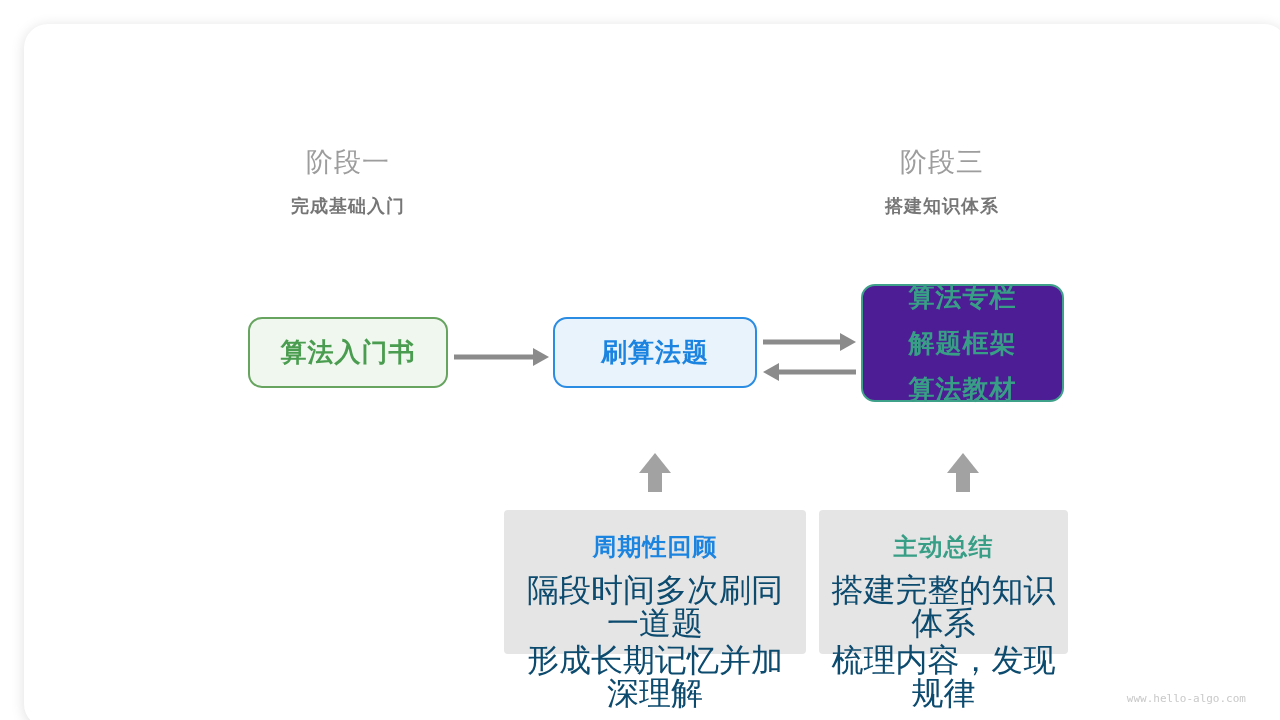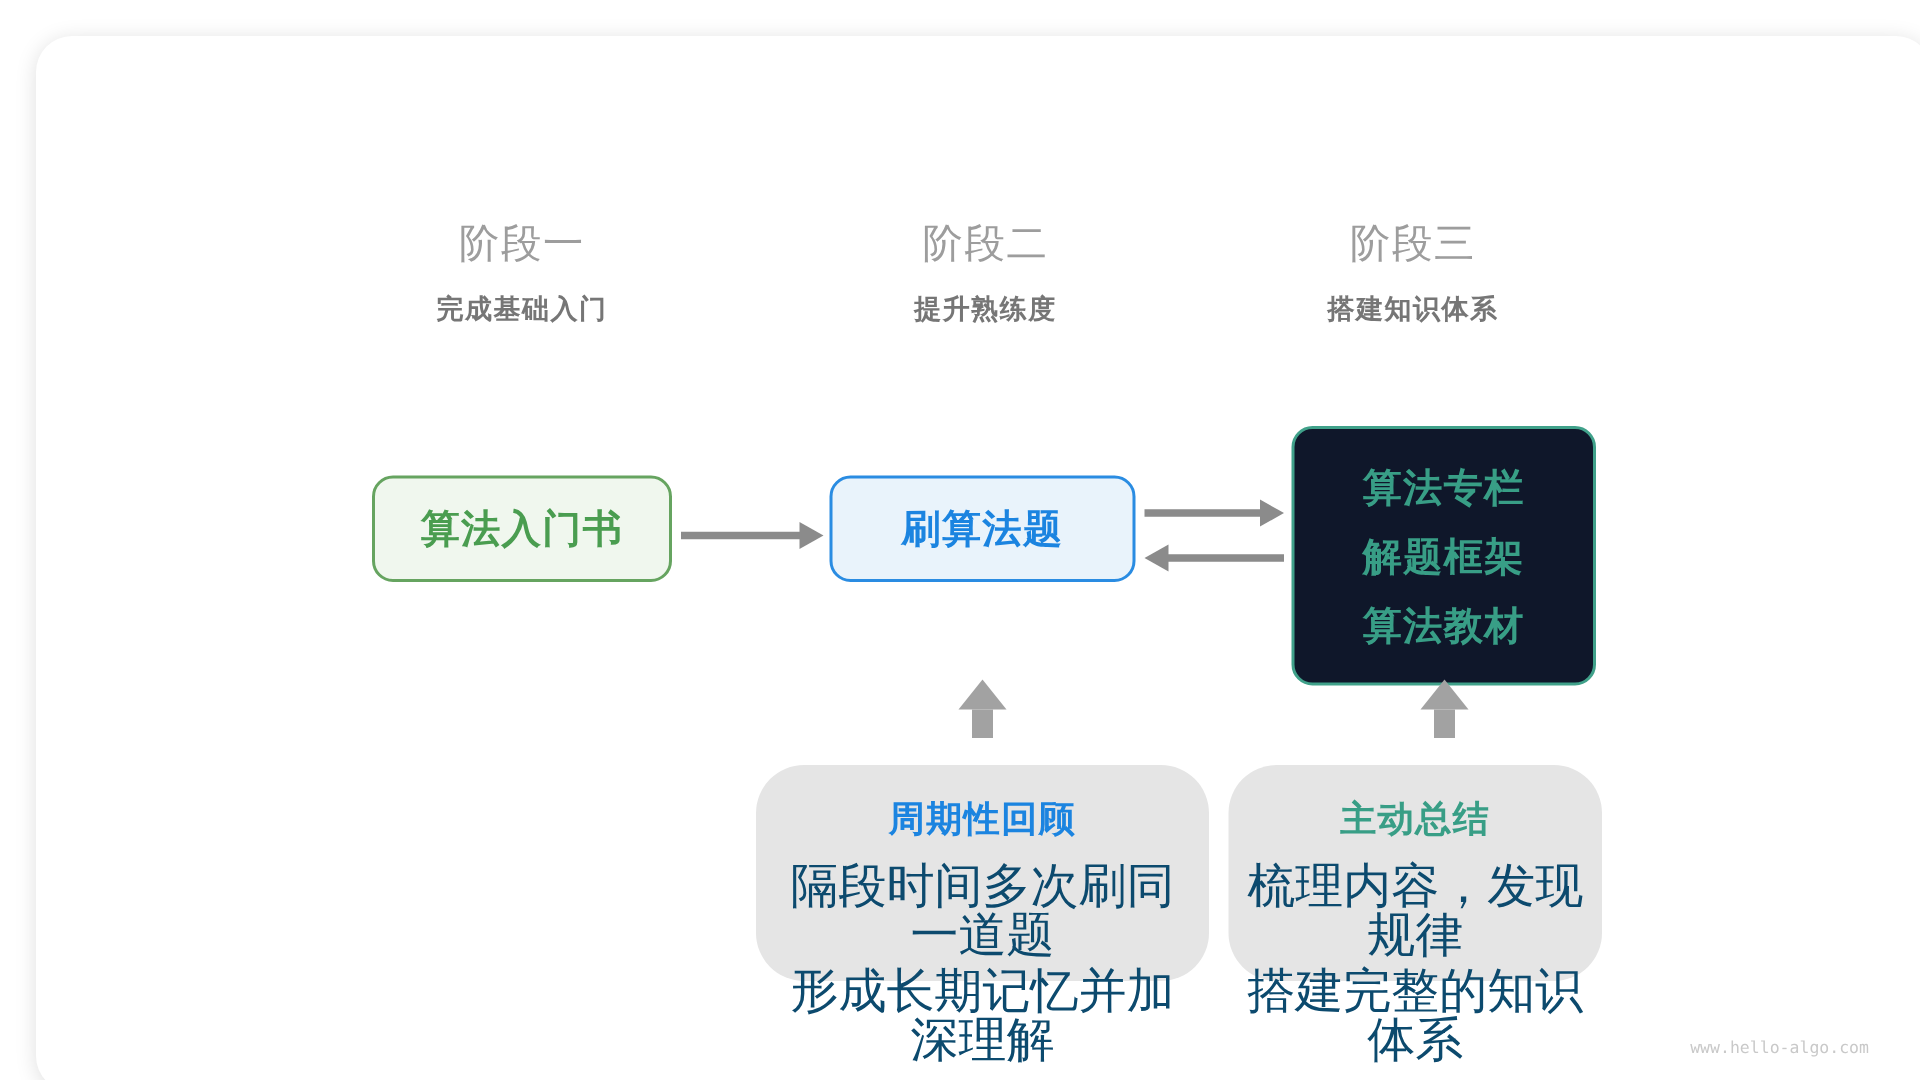"阶段二" div.stage { html: <div> <div>阶段二</div> <div>提升熟练度</div> </div> -> none }
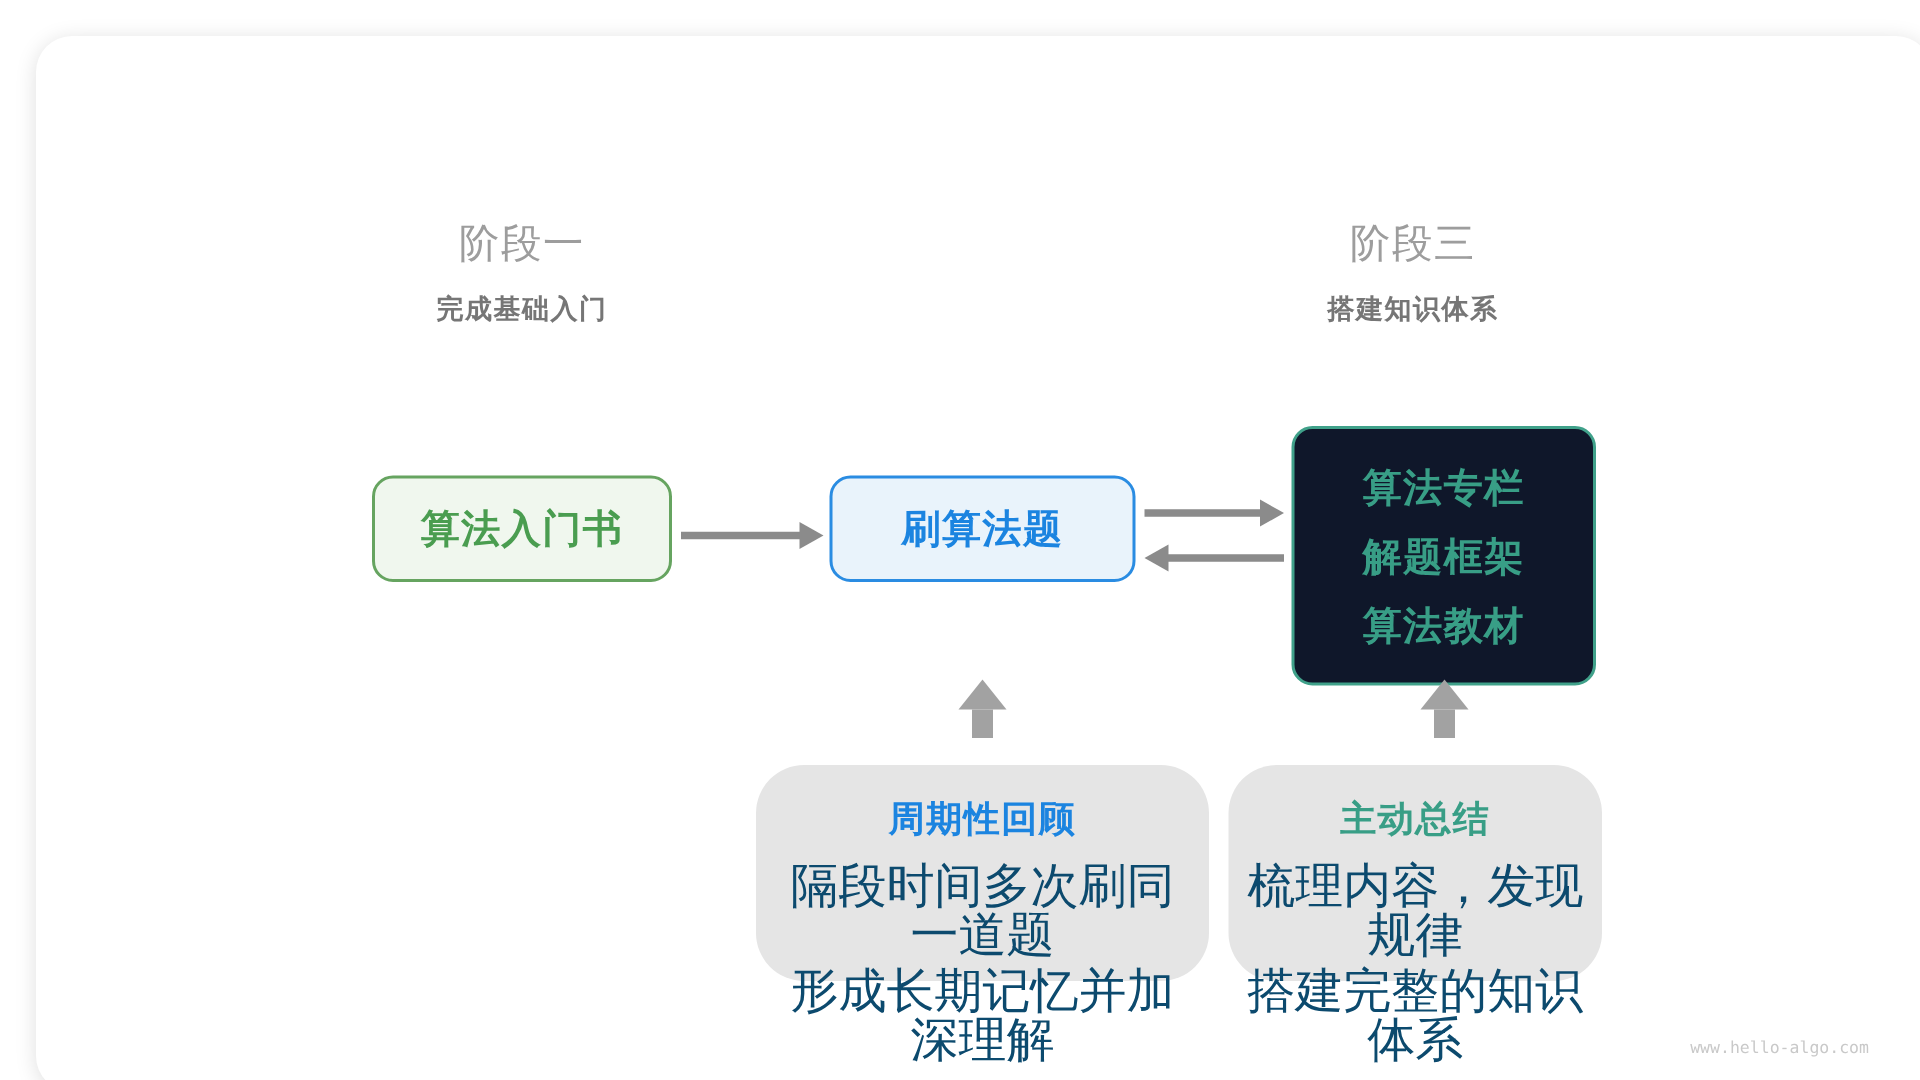"算法专栏" .node-teal { background: #0f172a -> #4c1d95; height: 173px -> 118px }
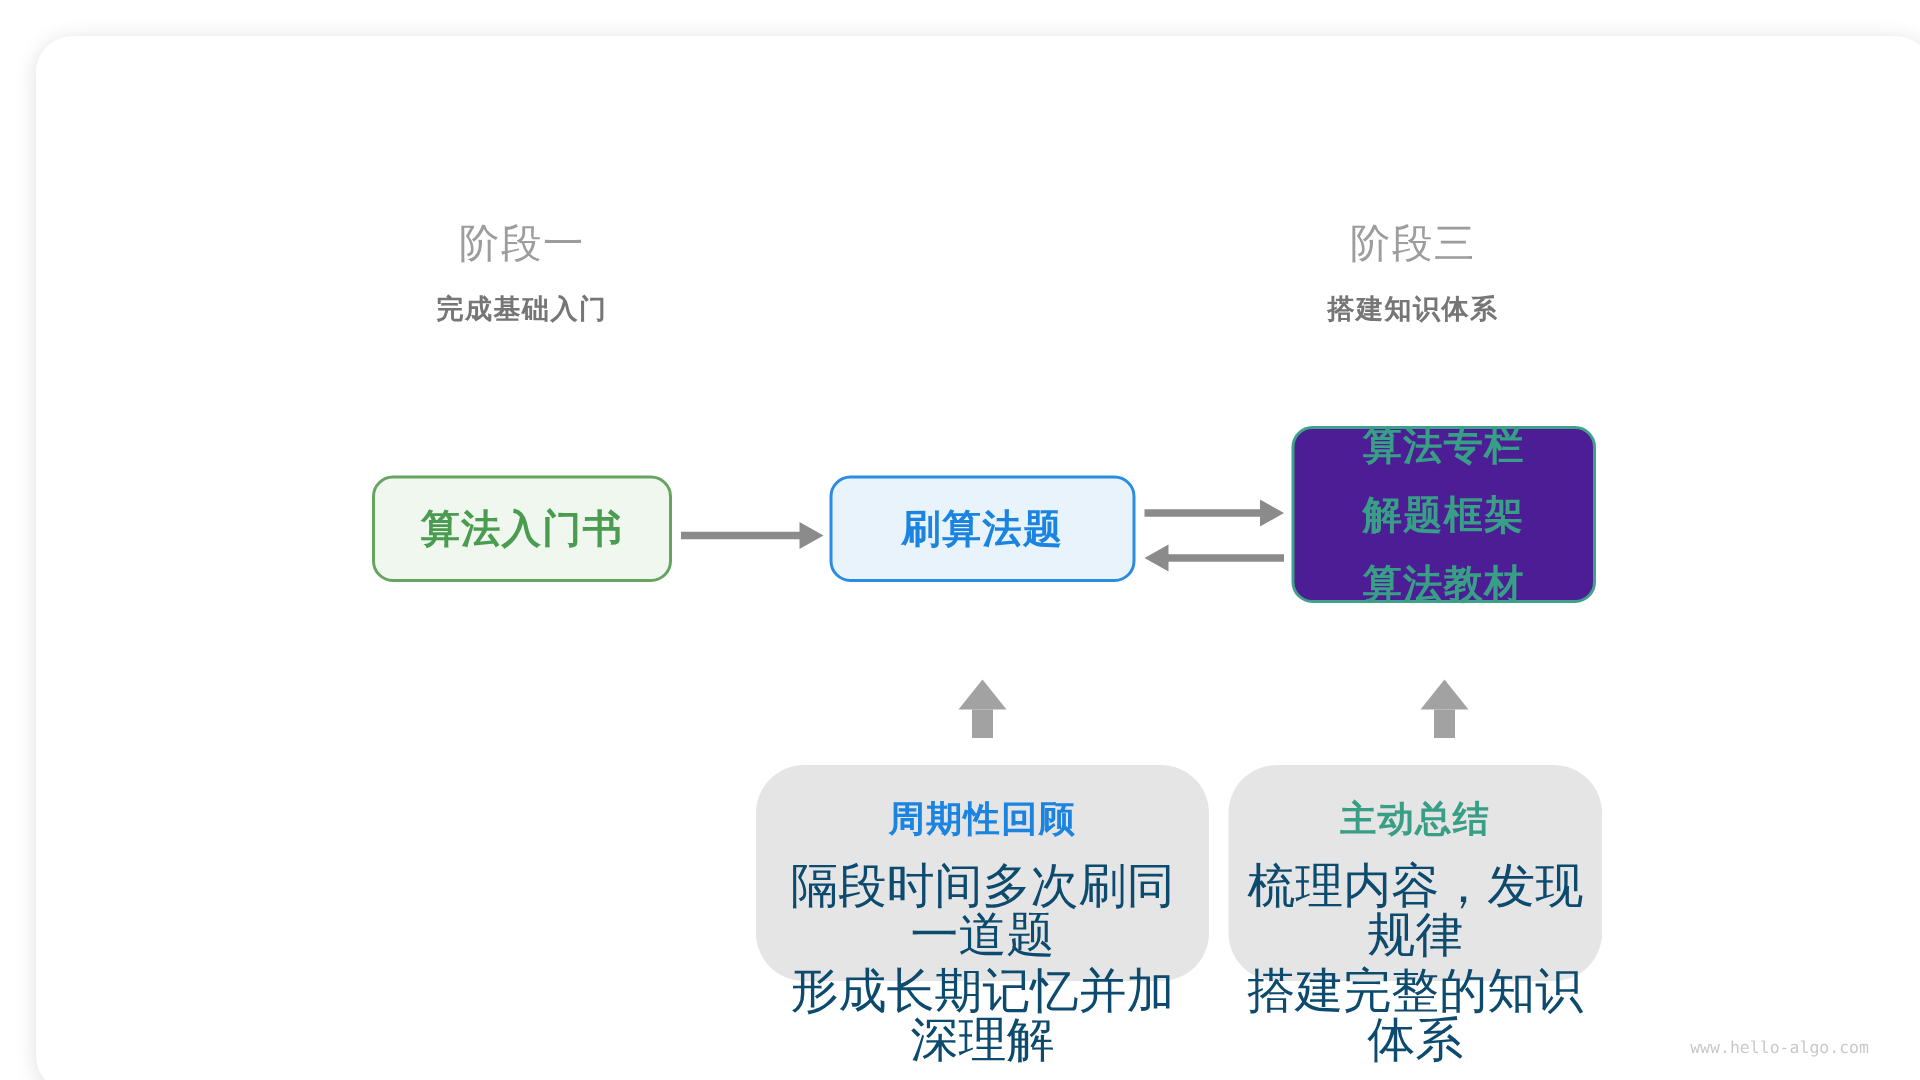"周期性回顾" .note { border-radius: 32px -> 4px }
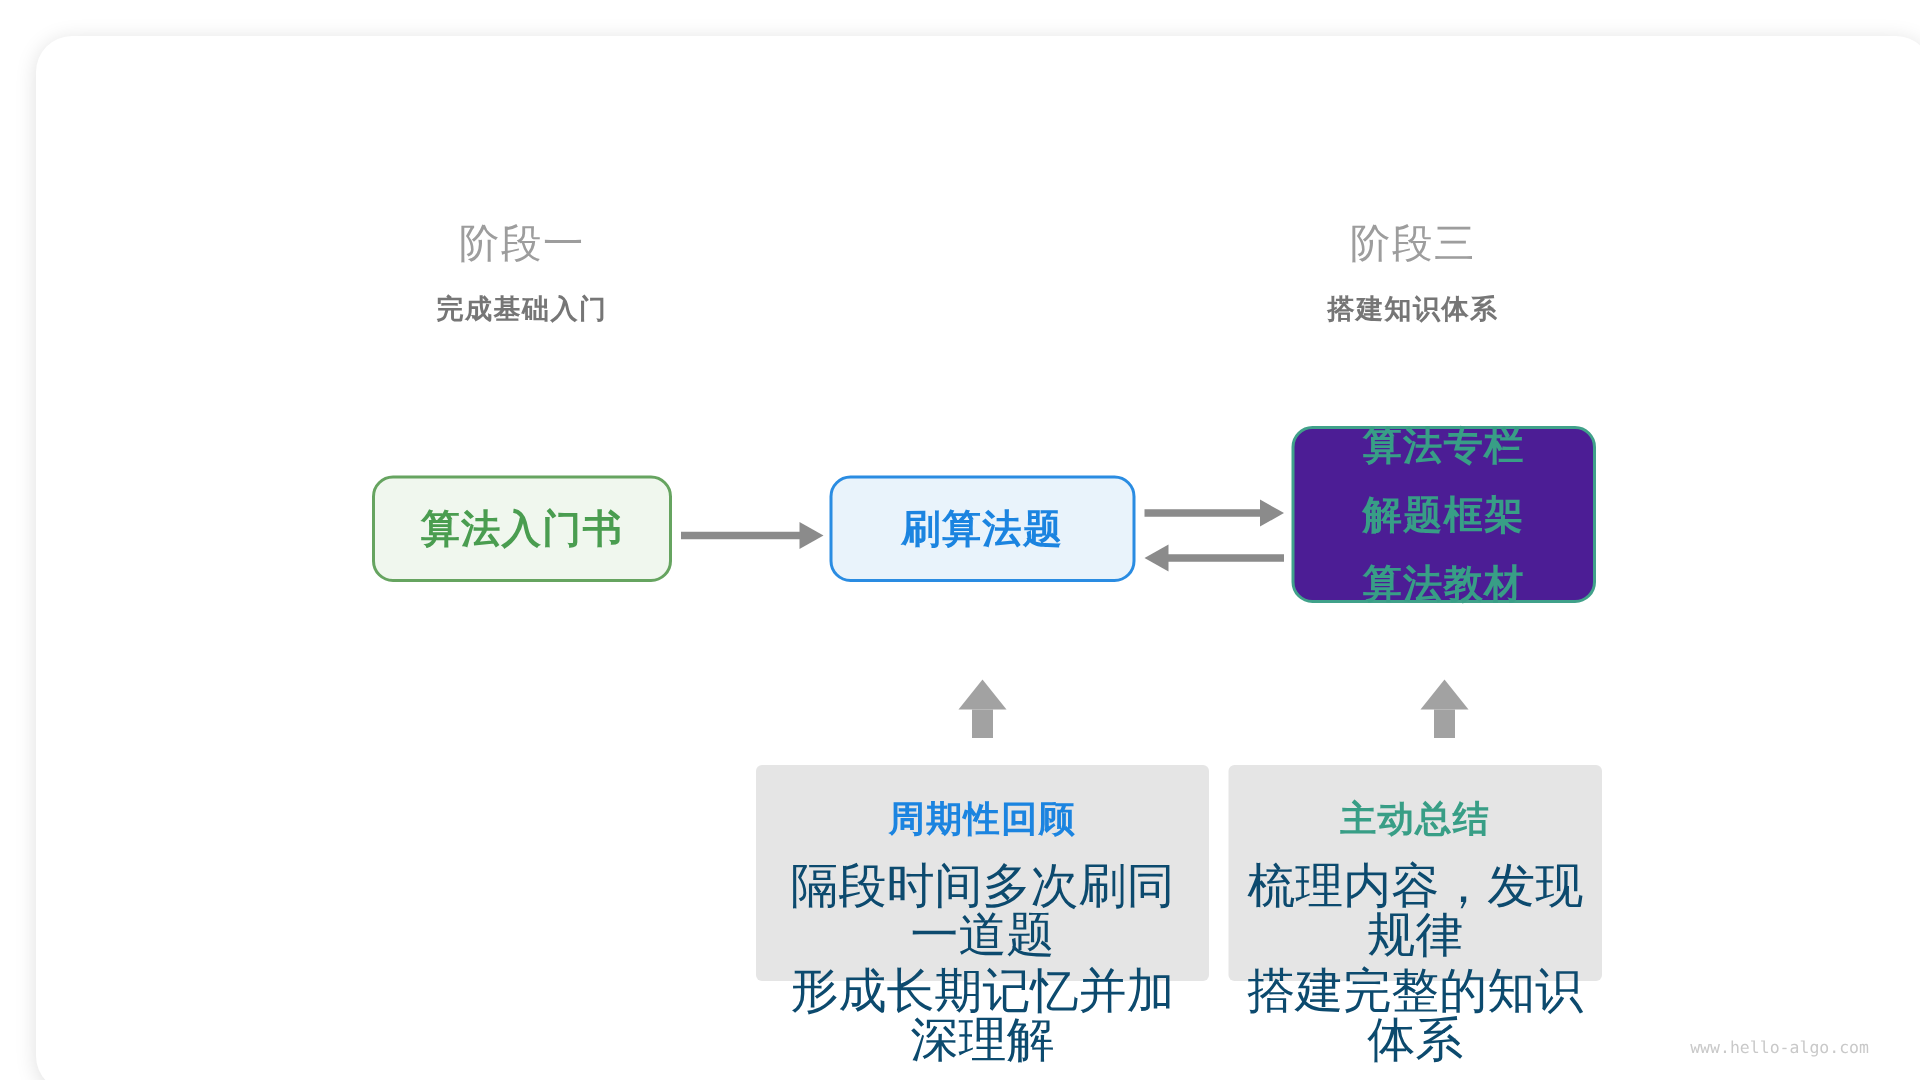"梳理内容，发现规律" div { order: before "搭建完整的知识体系" -> after "搭建完整的知识体系" }
